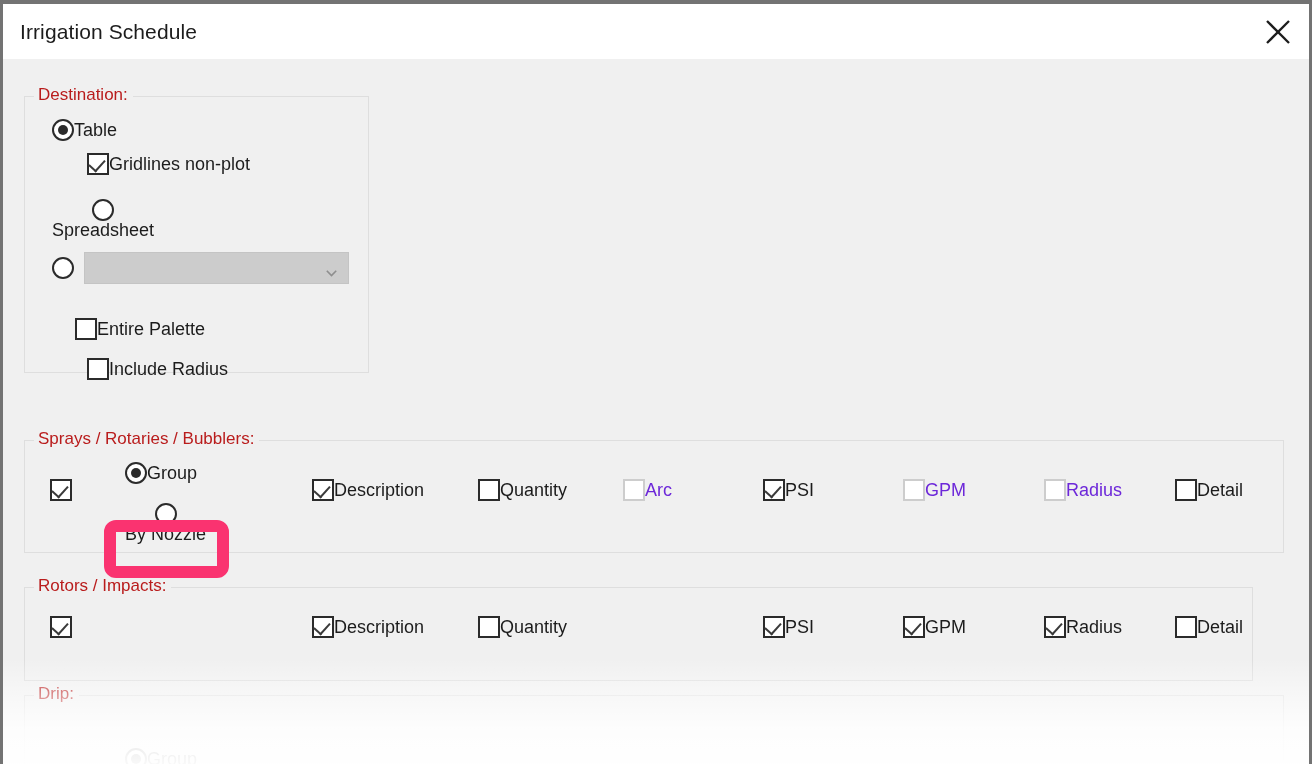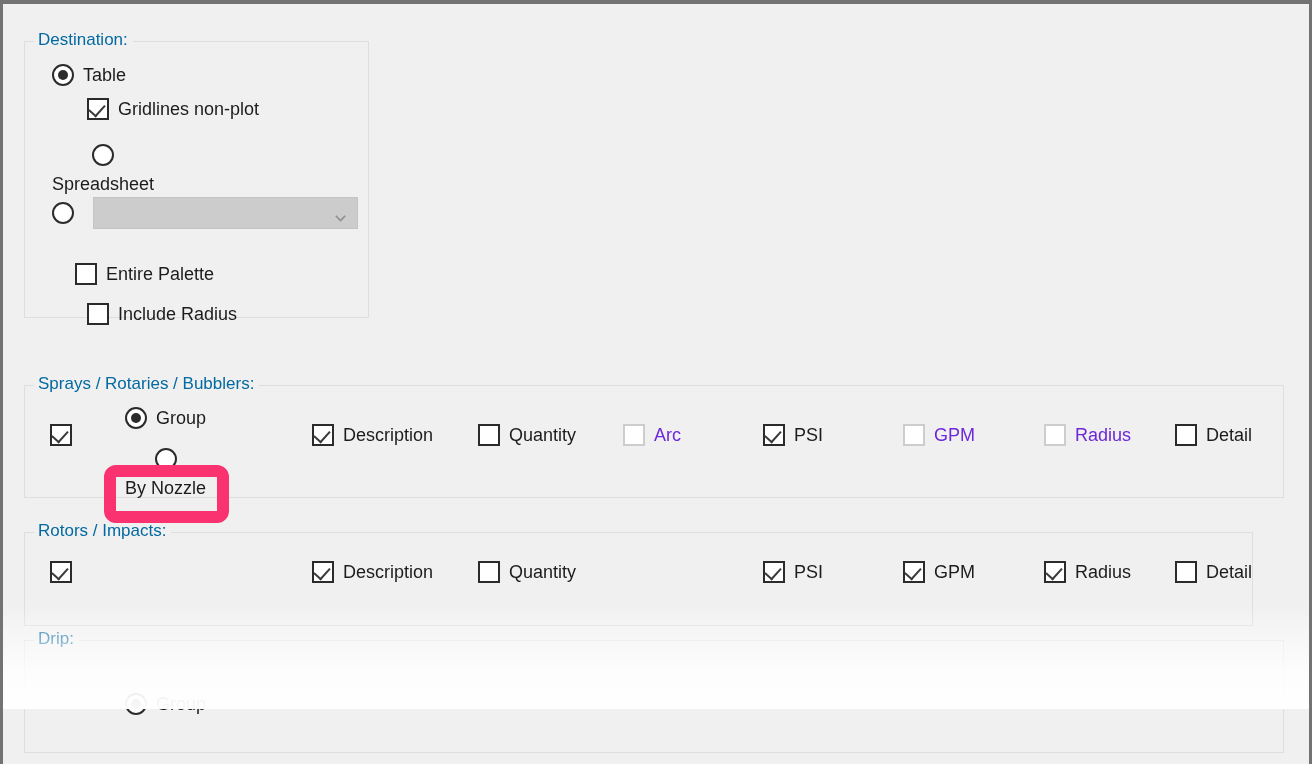"Irrigation Schedule" div { html: none -> <div> <div>Irrigation Schedule</div> <div> <span> <svg> <line></line> <line></line> </svg> </span> </div> </div> }
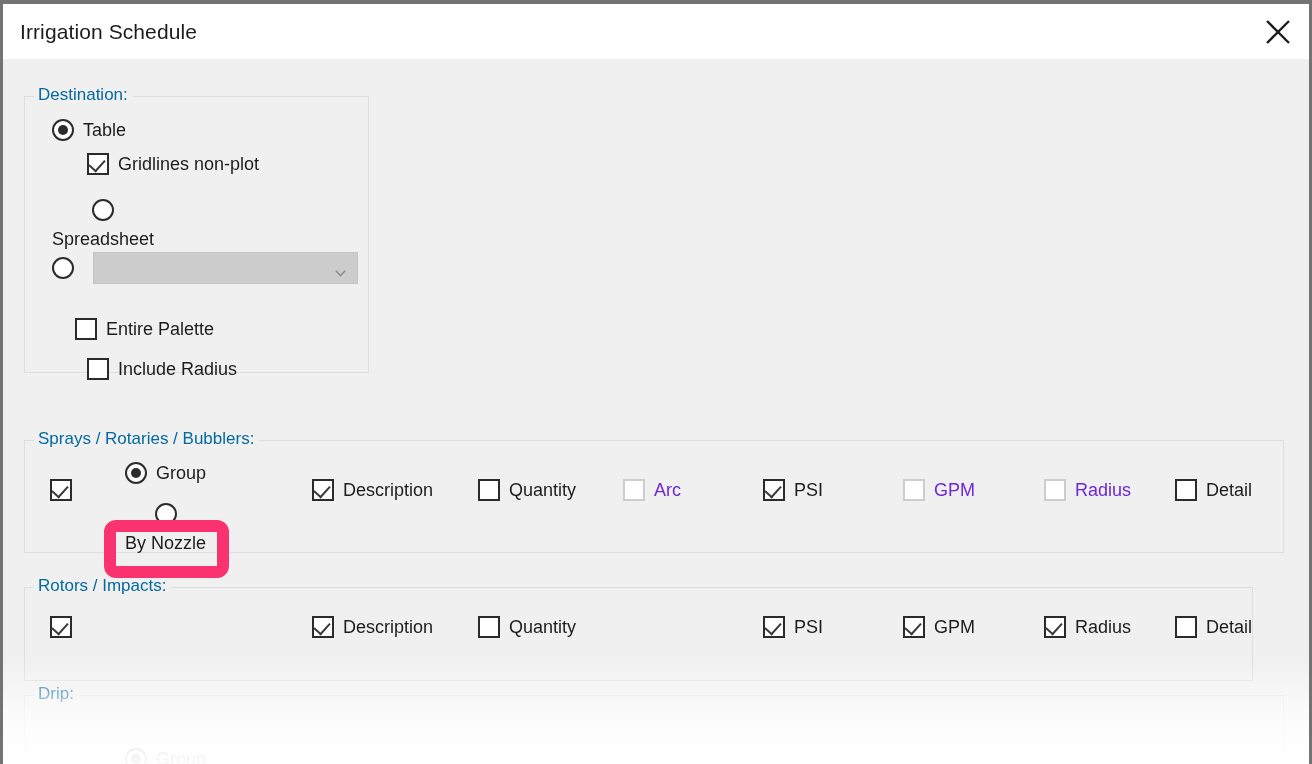"Destination:" .group-legend { color: #0369a1 -> #b91c1c }
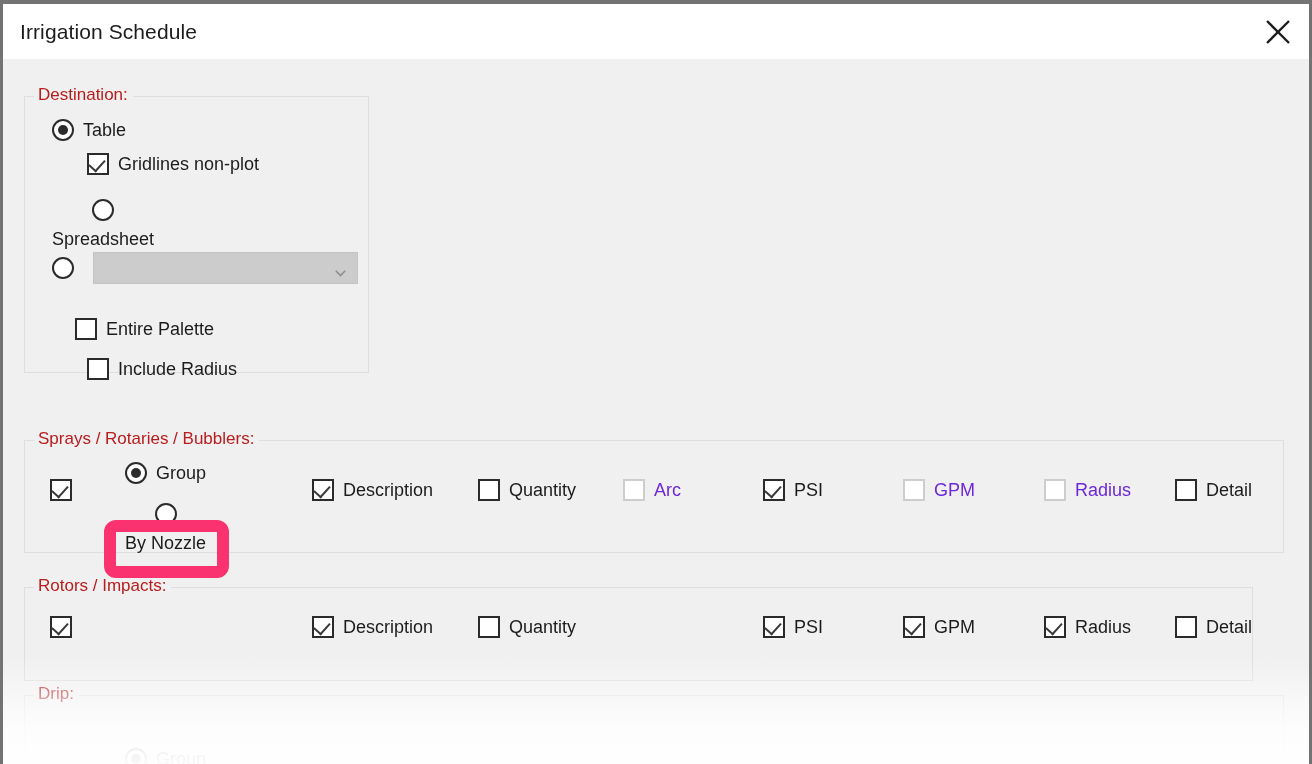"Table" .opt { gap: 9px -> none }
